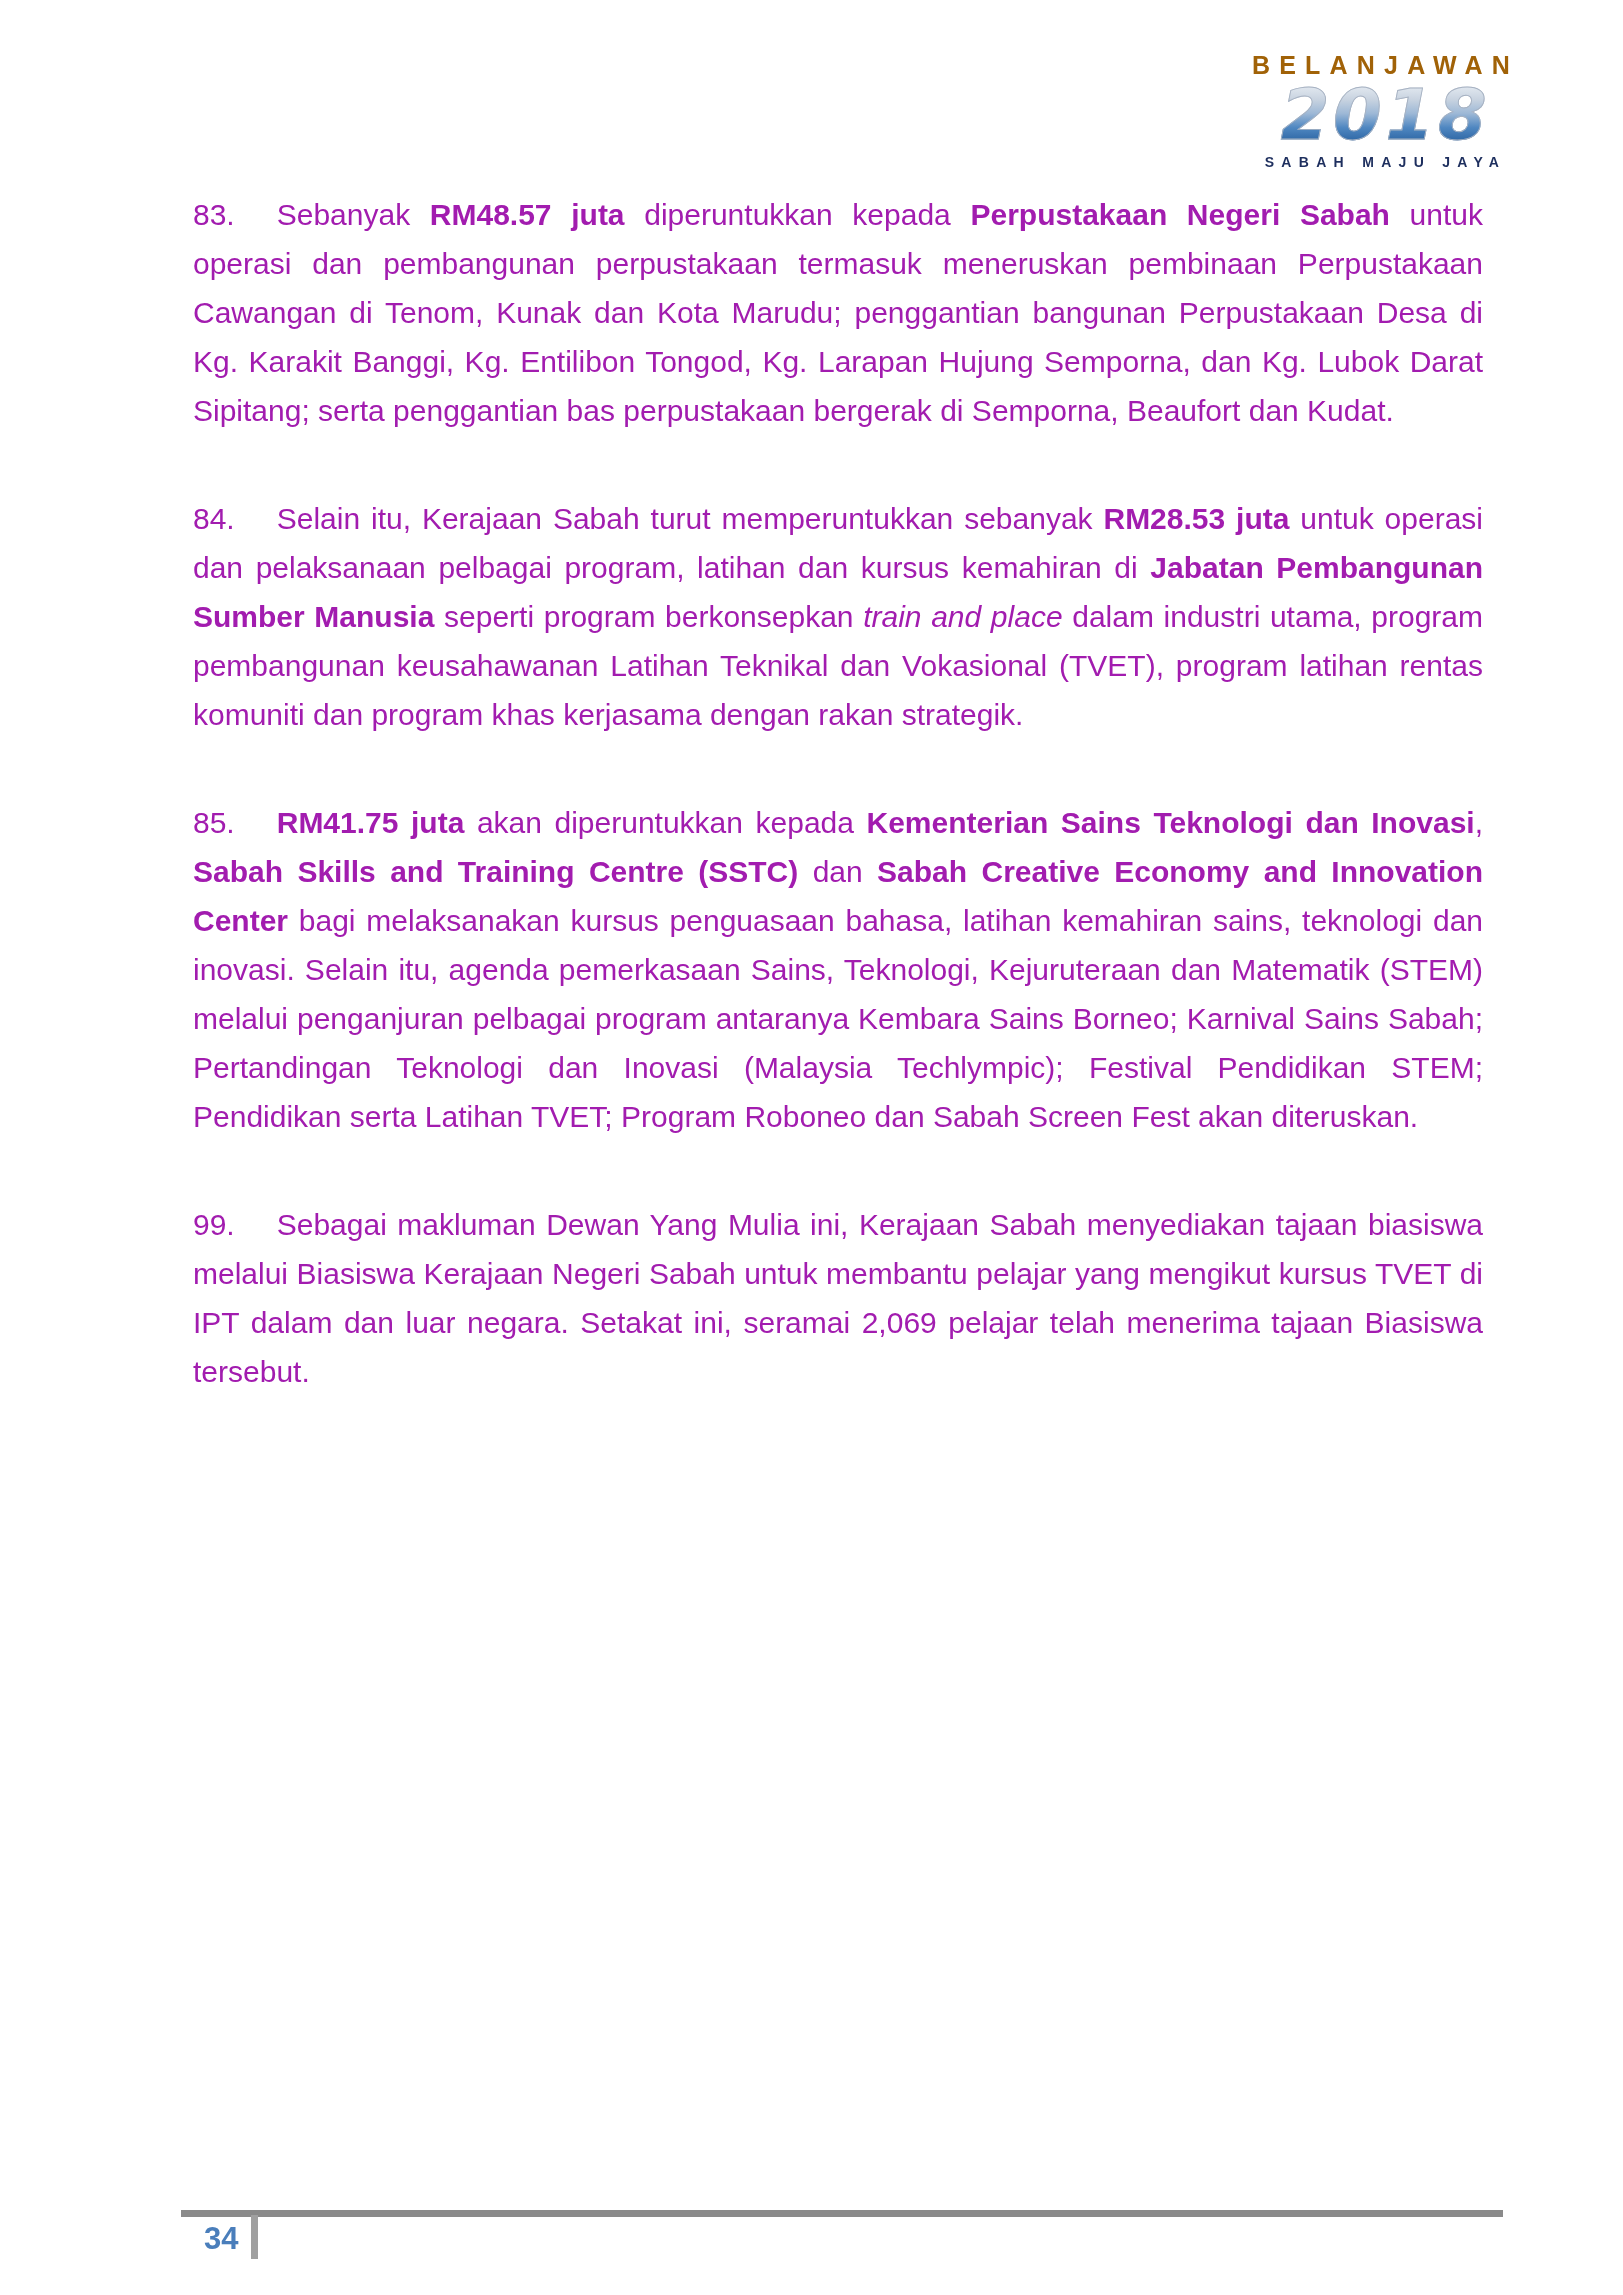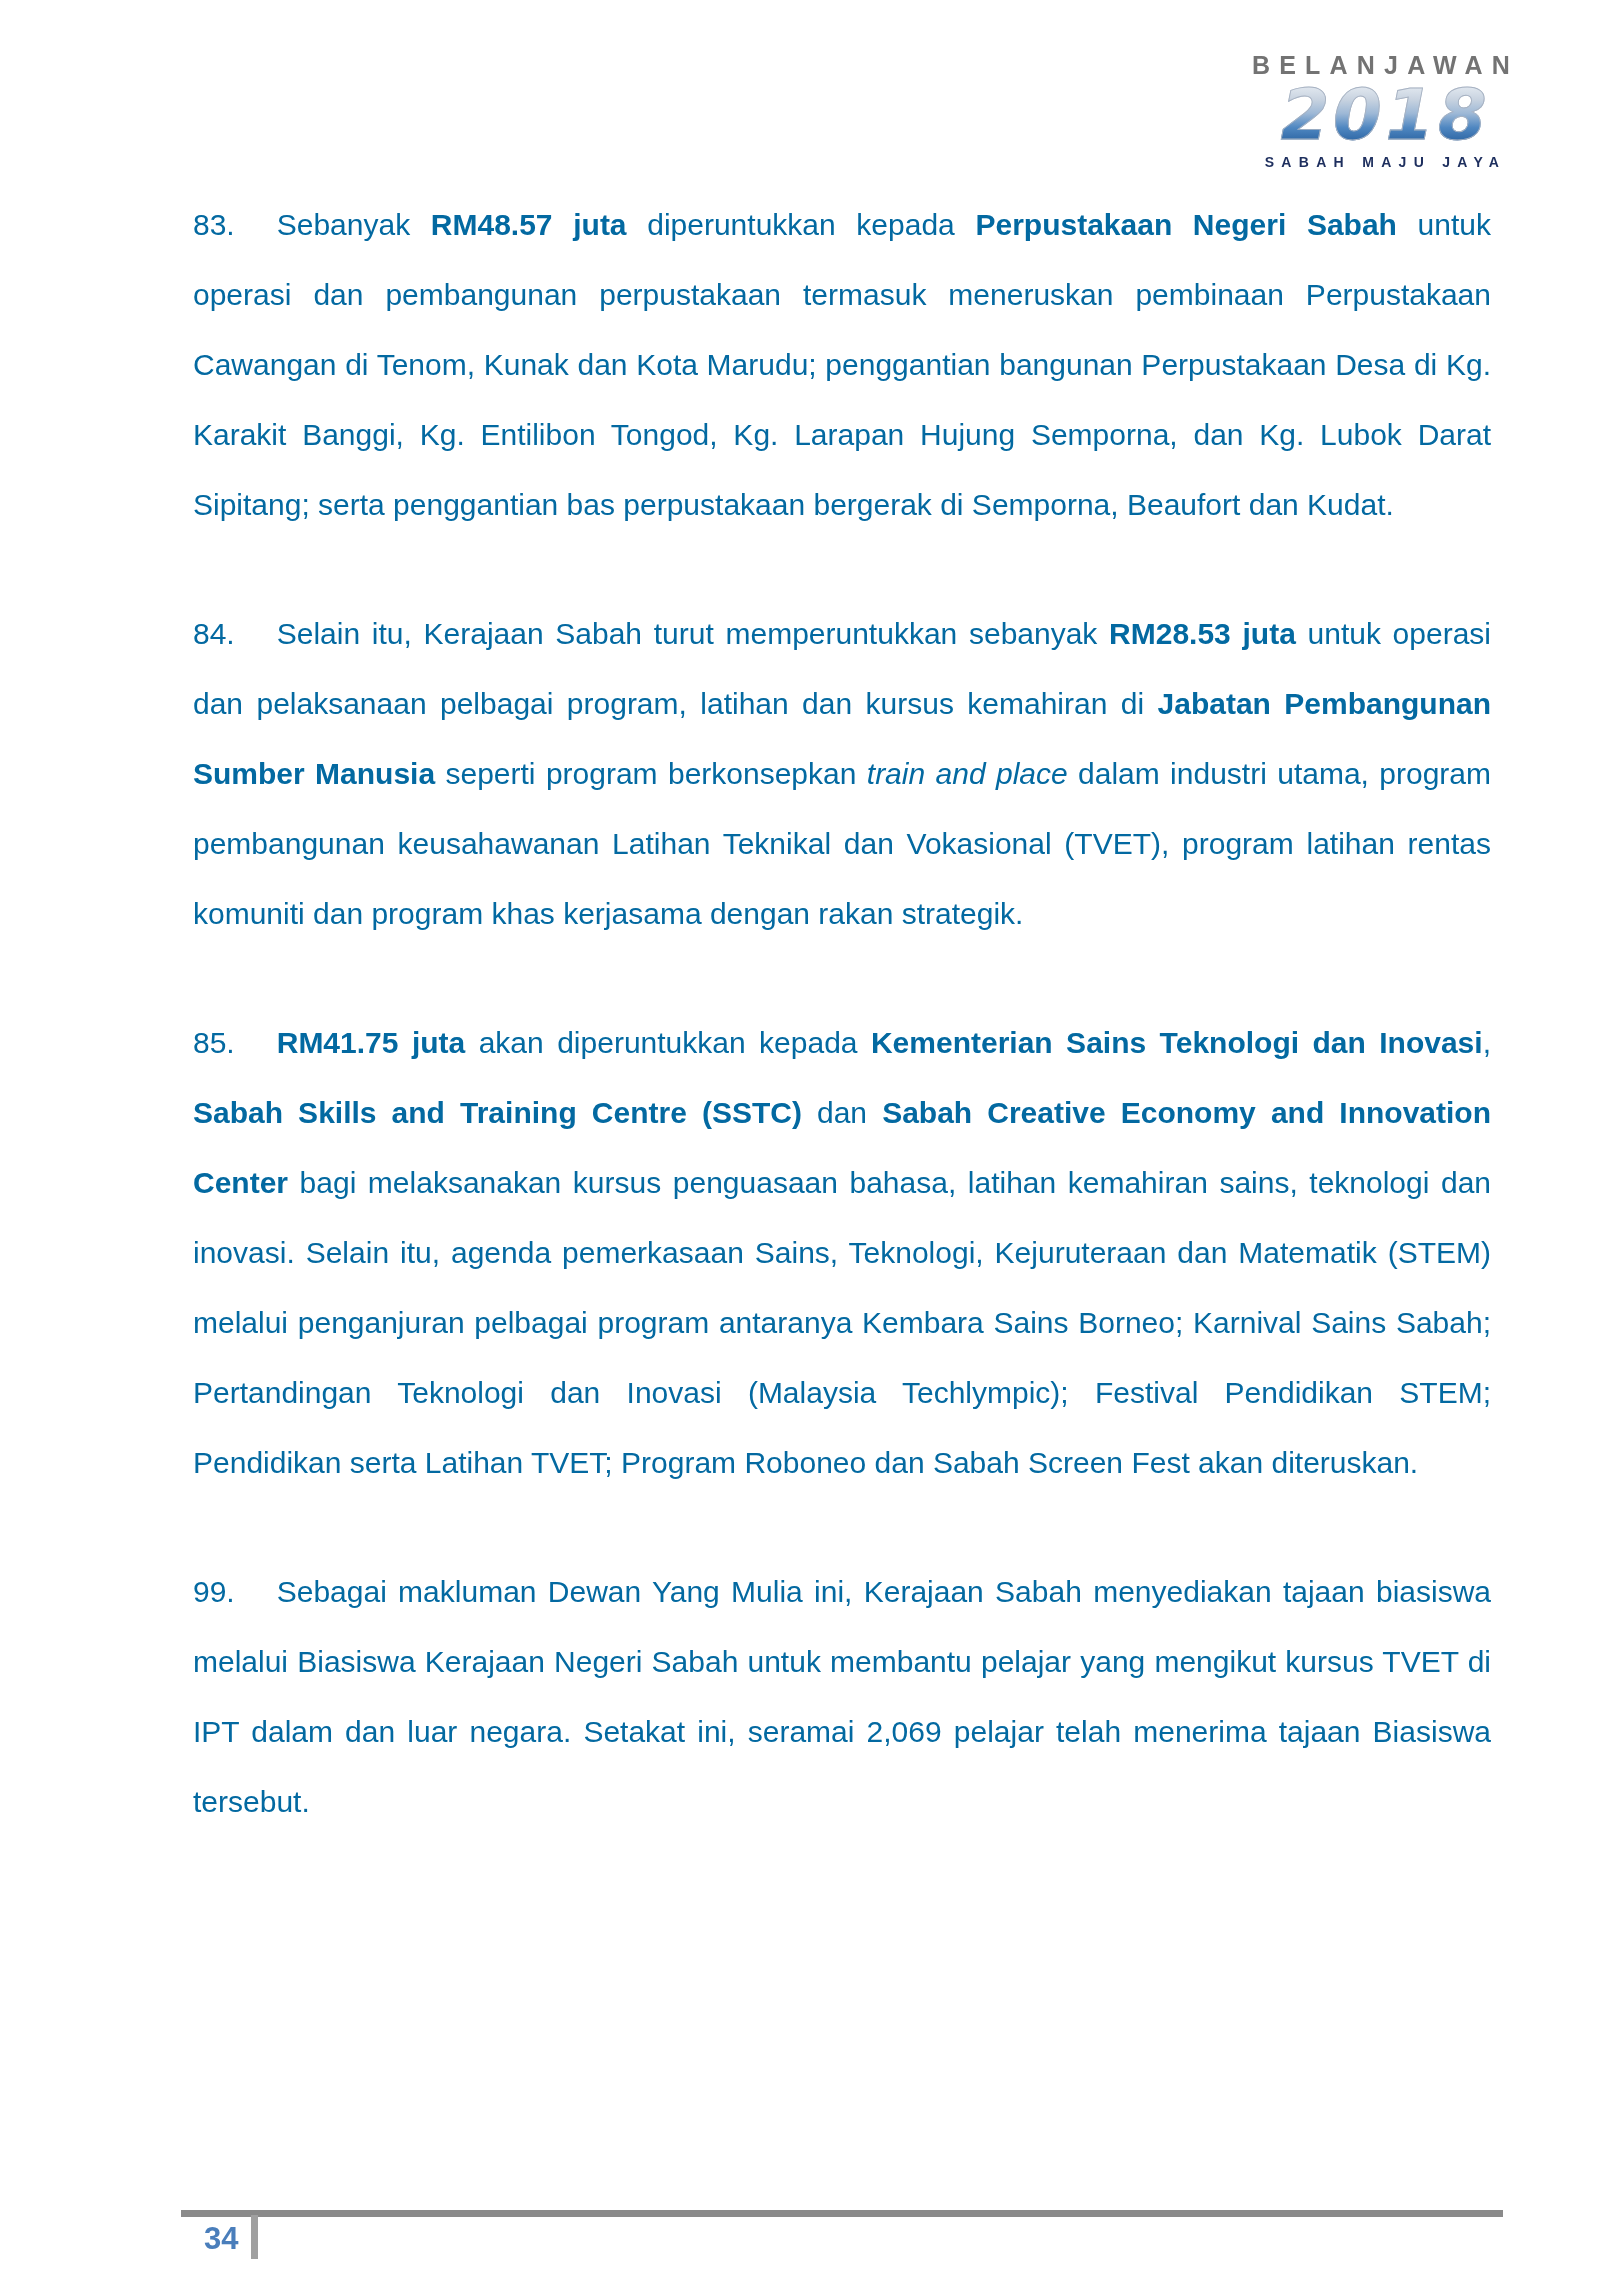"BELANJAWAN" .logo-top { color: #737373 -> #a16207 }
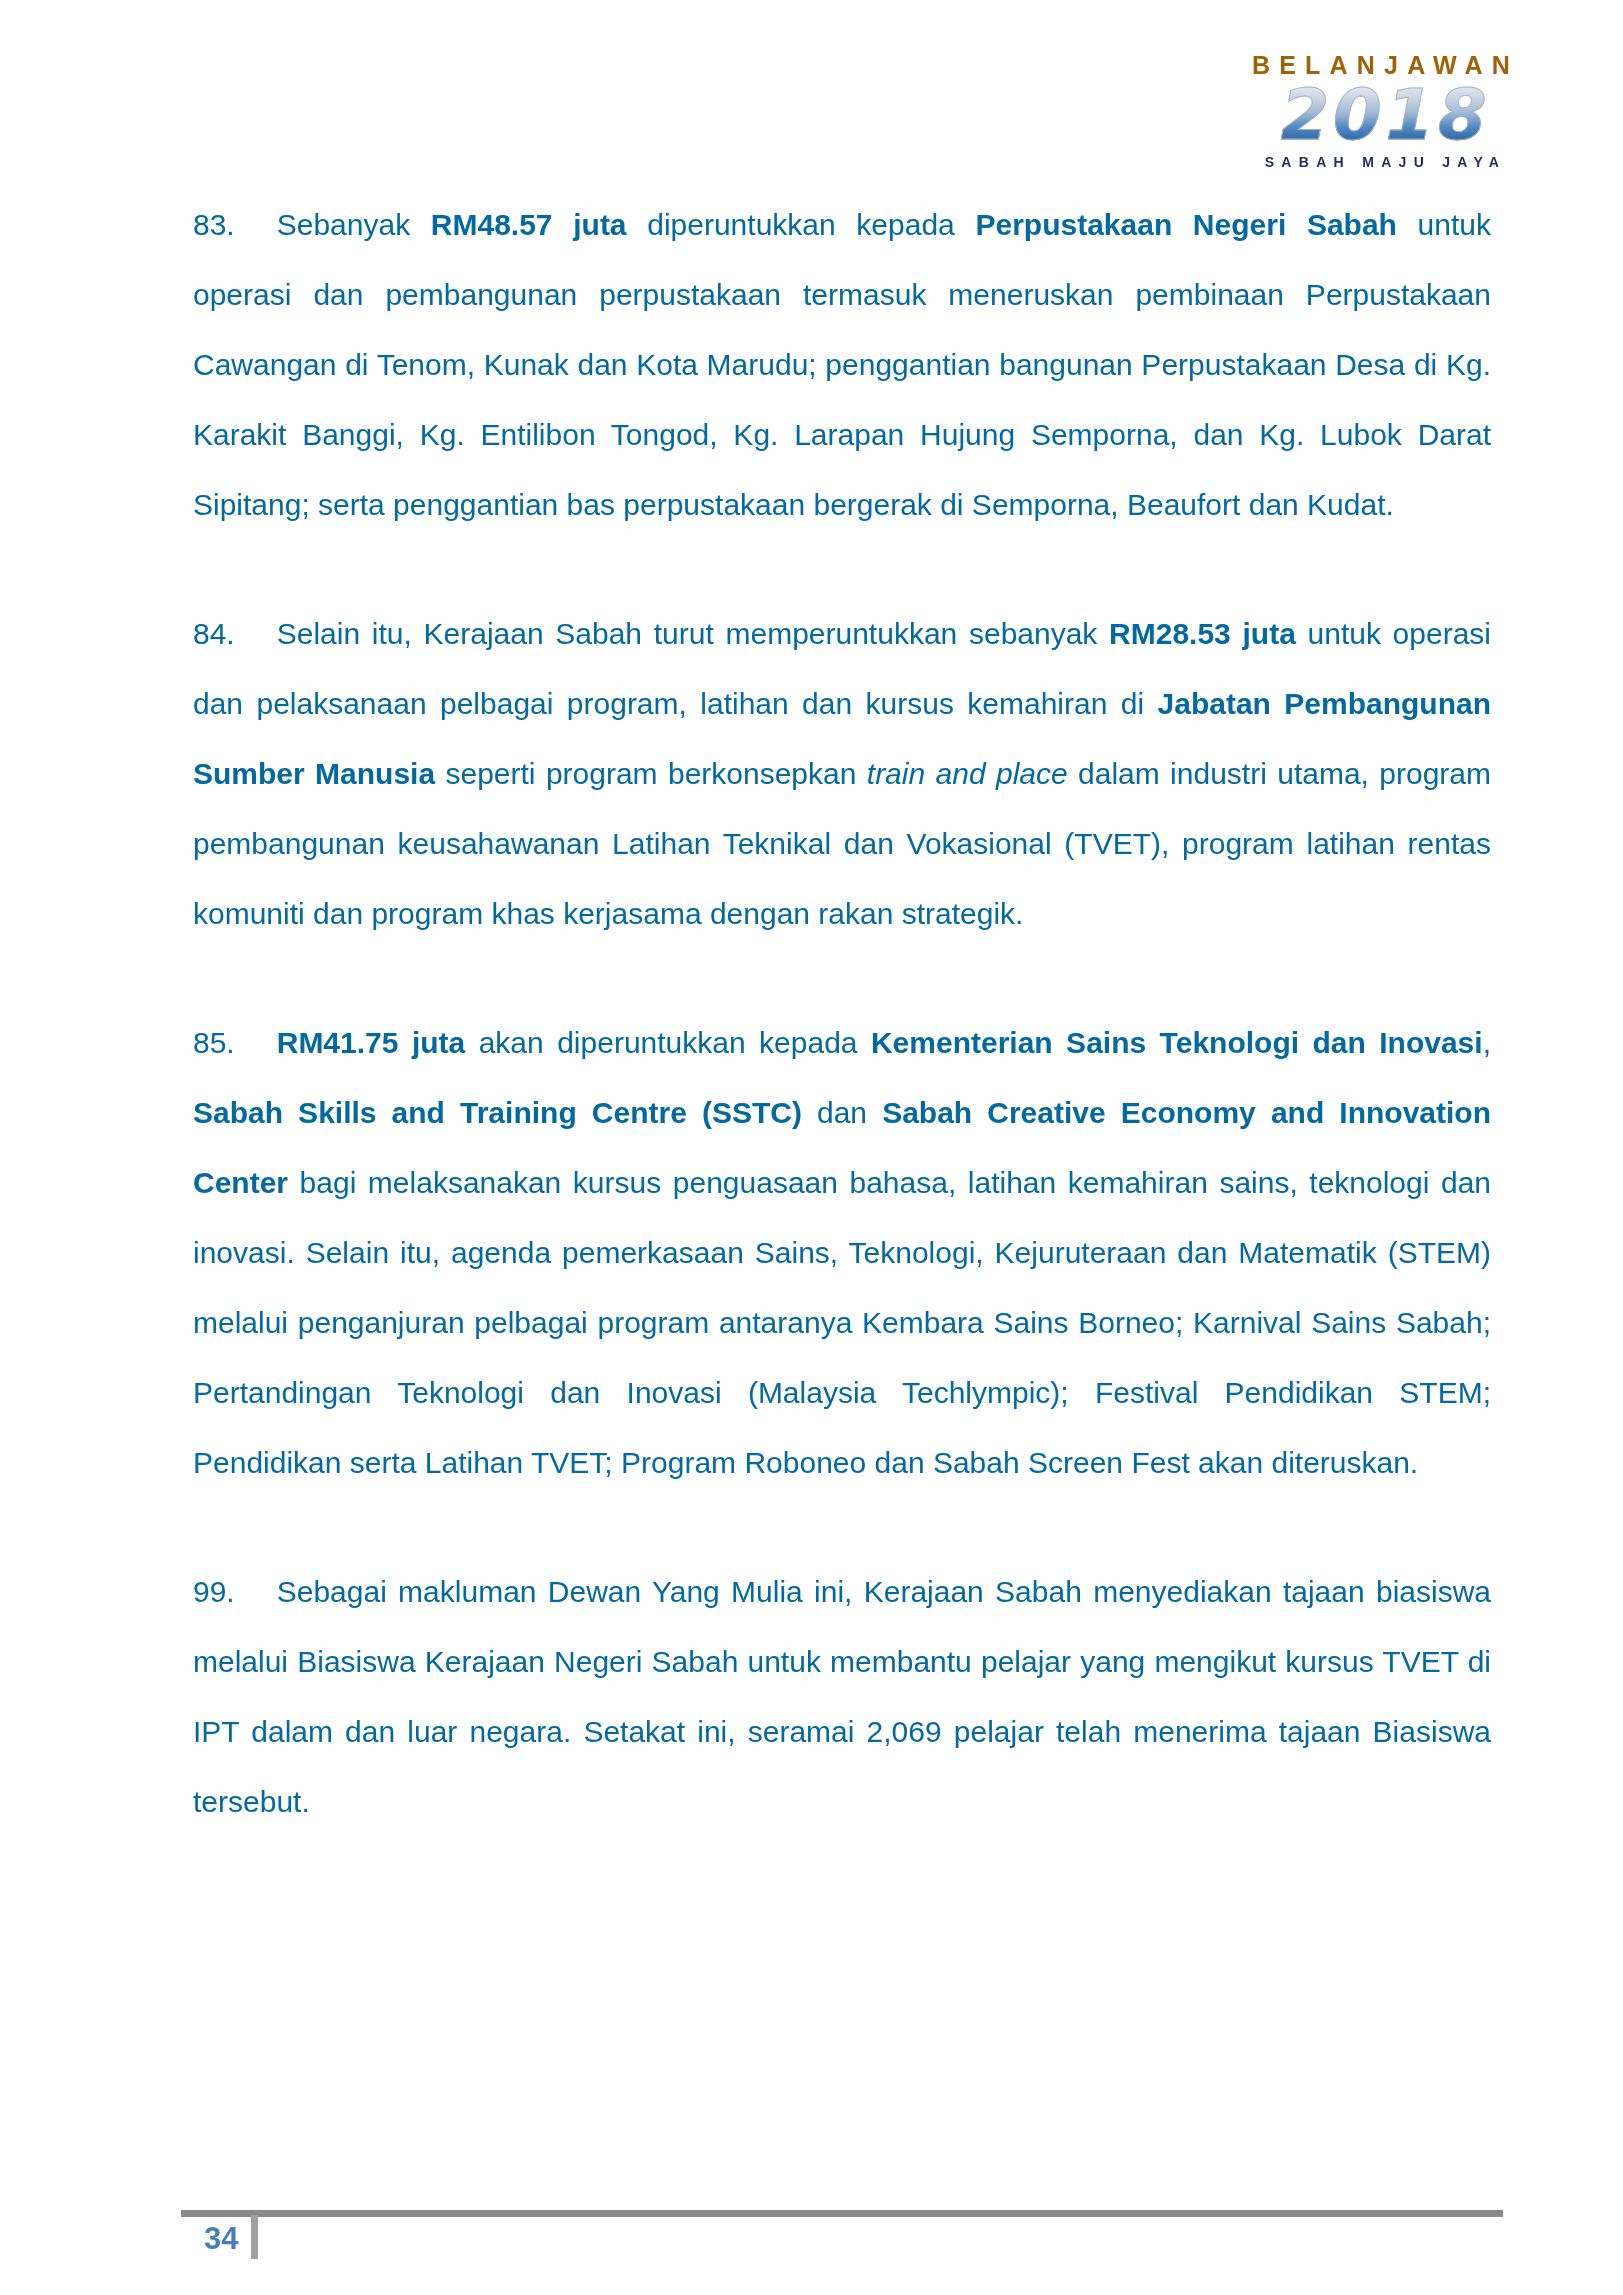"83. Sebanyak RM48.57 juta diperuntukkan" .para { color: #0369a1 -> #a21caf; line-height: 70px -> 49px; margin: 0 0 59px 0 -> 0 8px 59px 0 }
